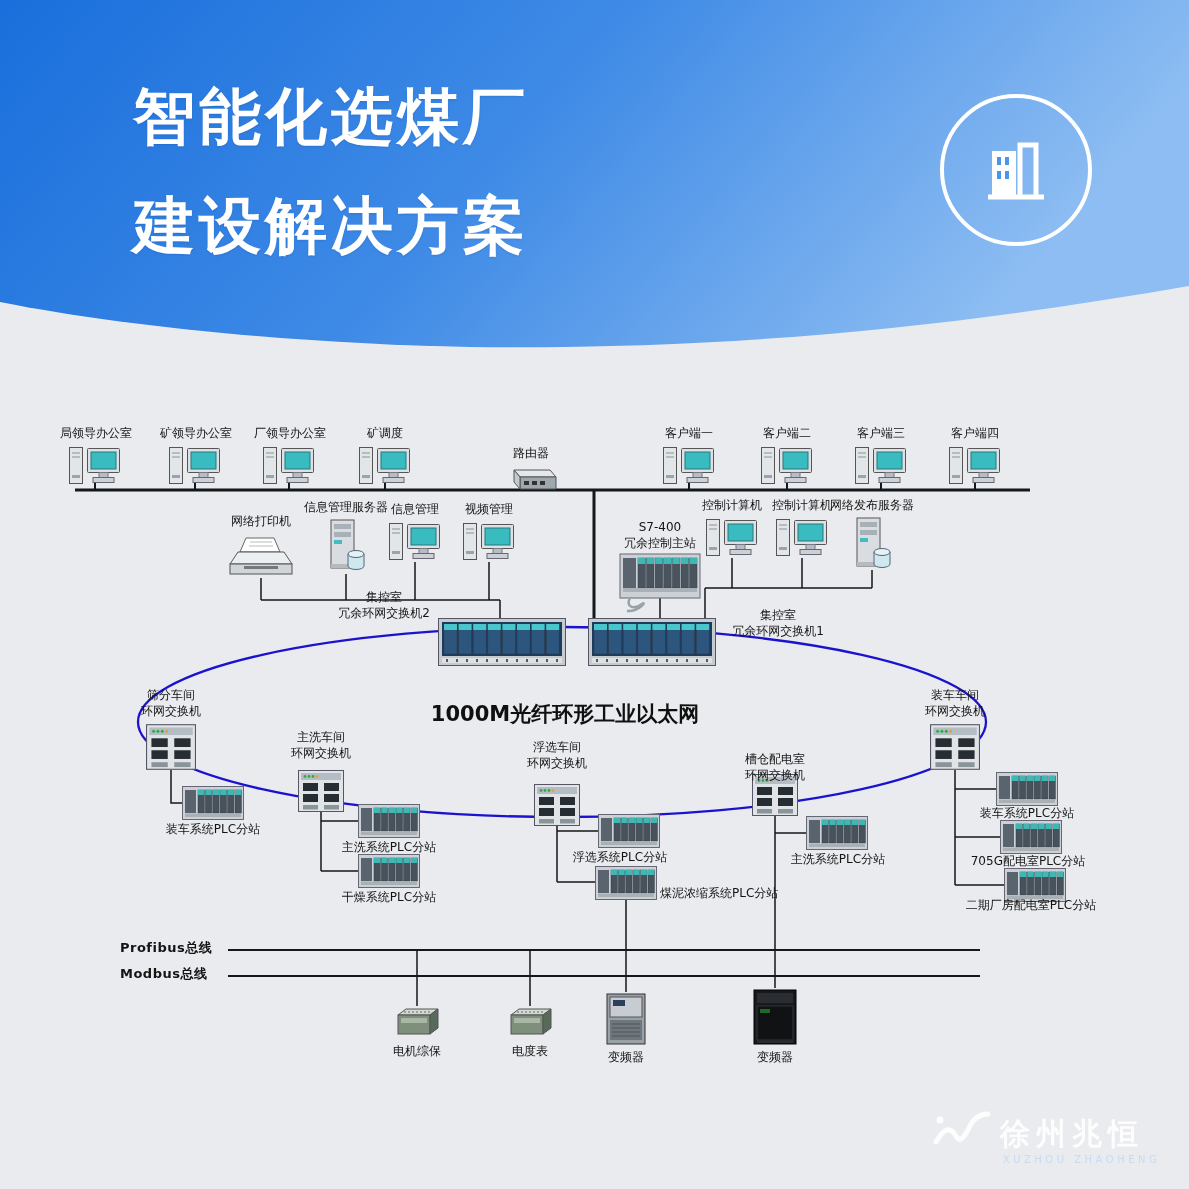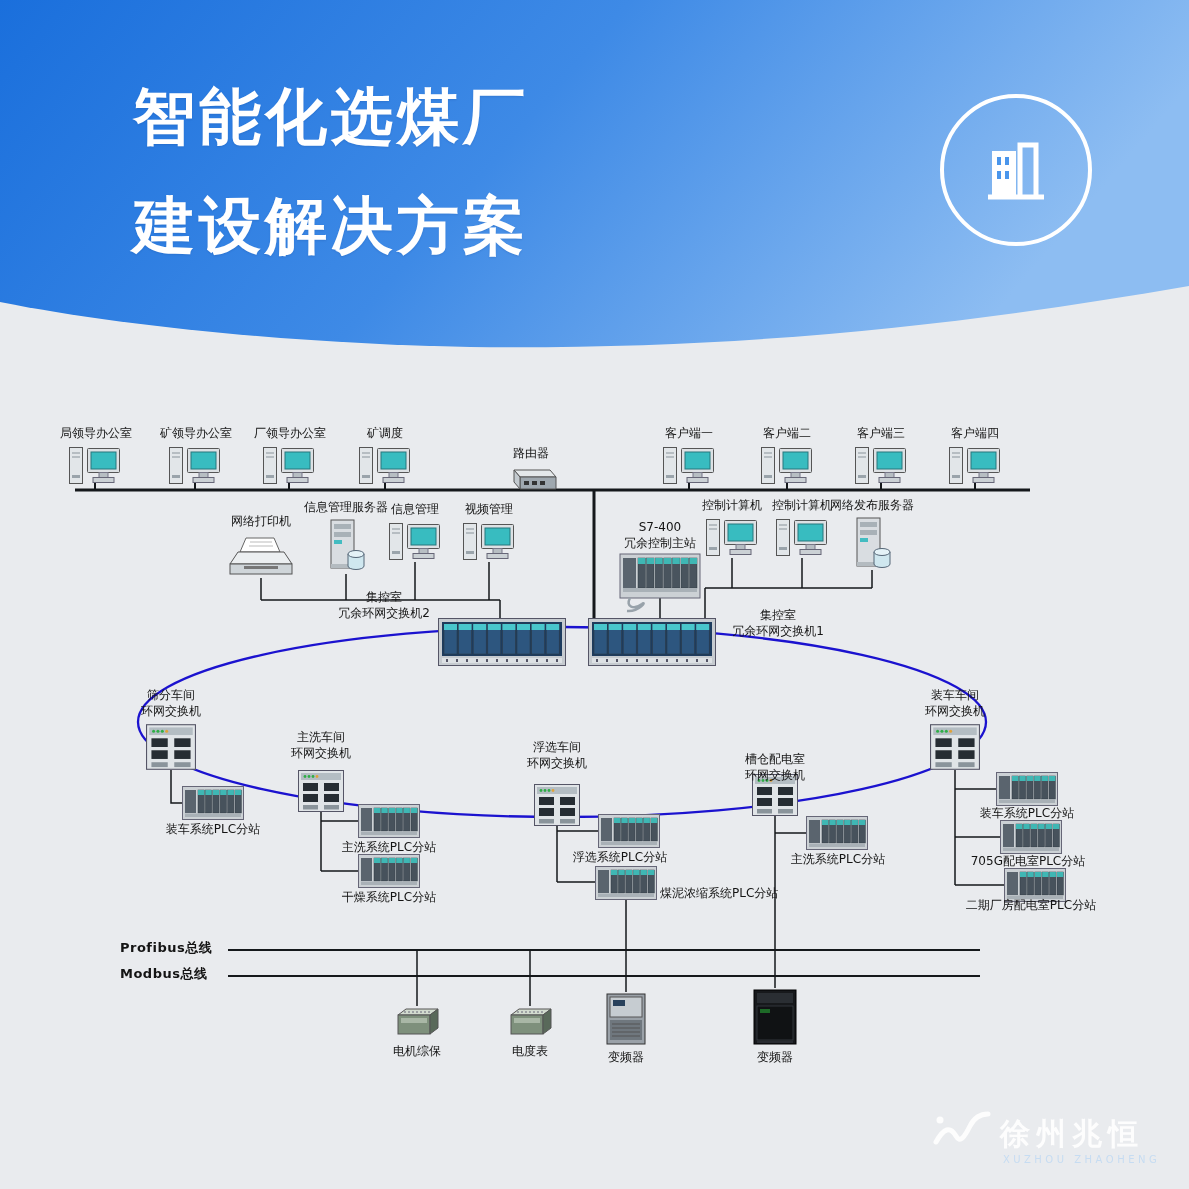"1000M光纤环形工业以太网" div.ring-label { html: none -> <div>1000M光纤环形工业以太网</div> }
